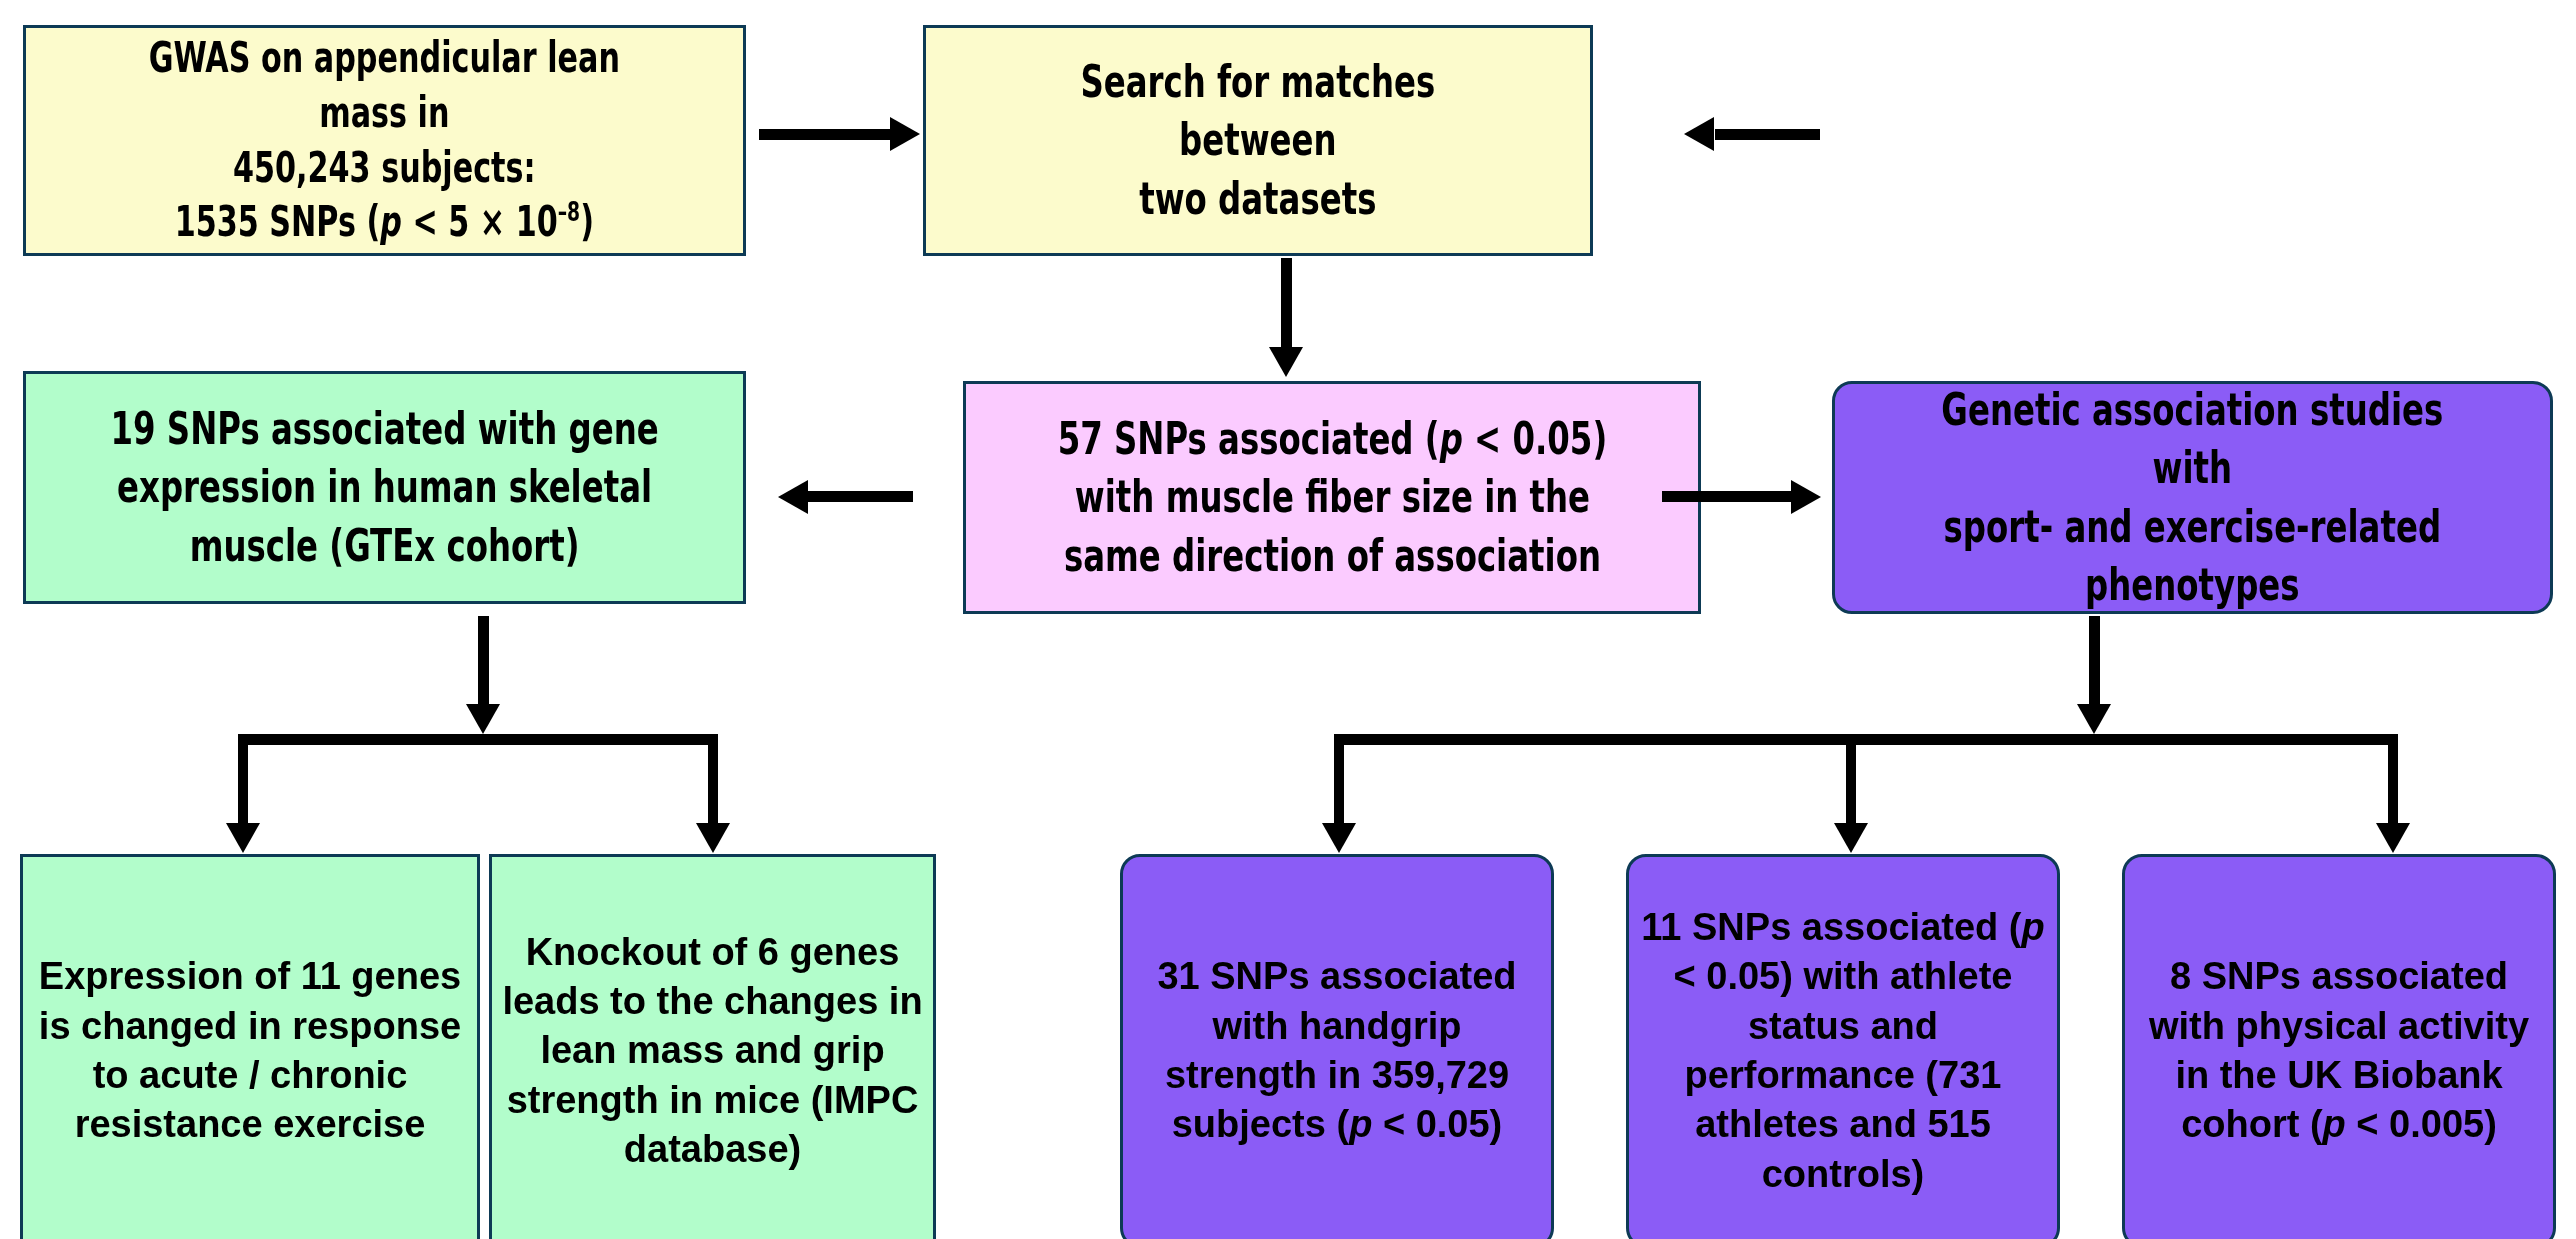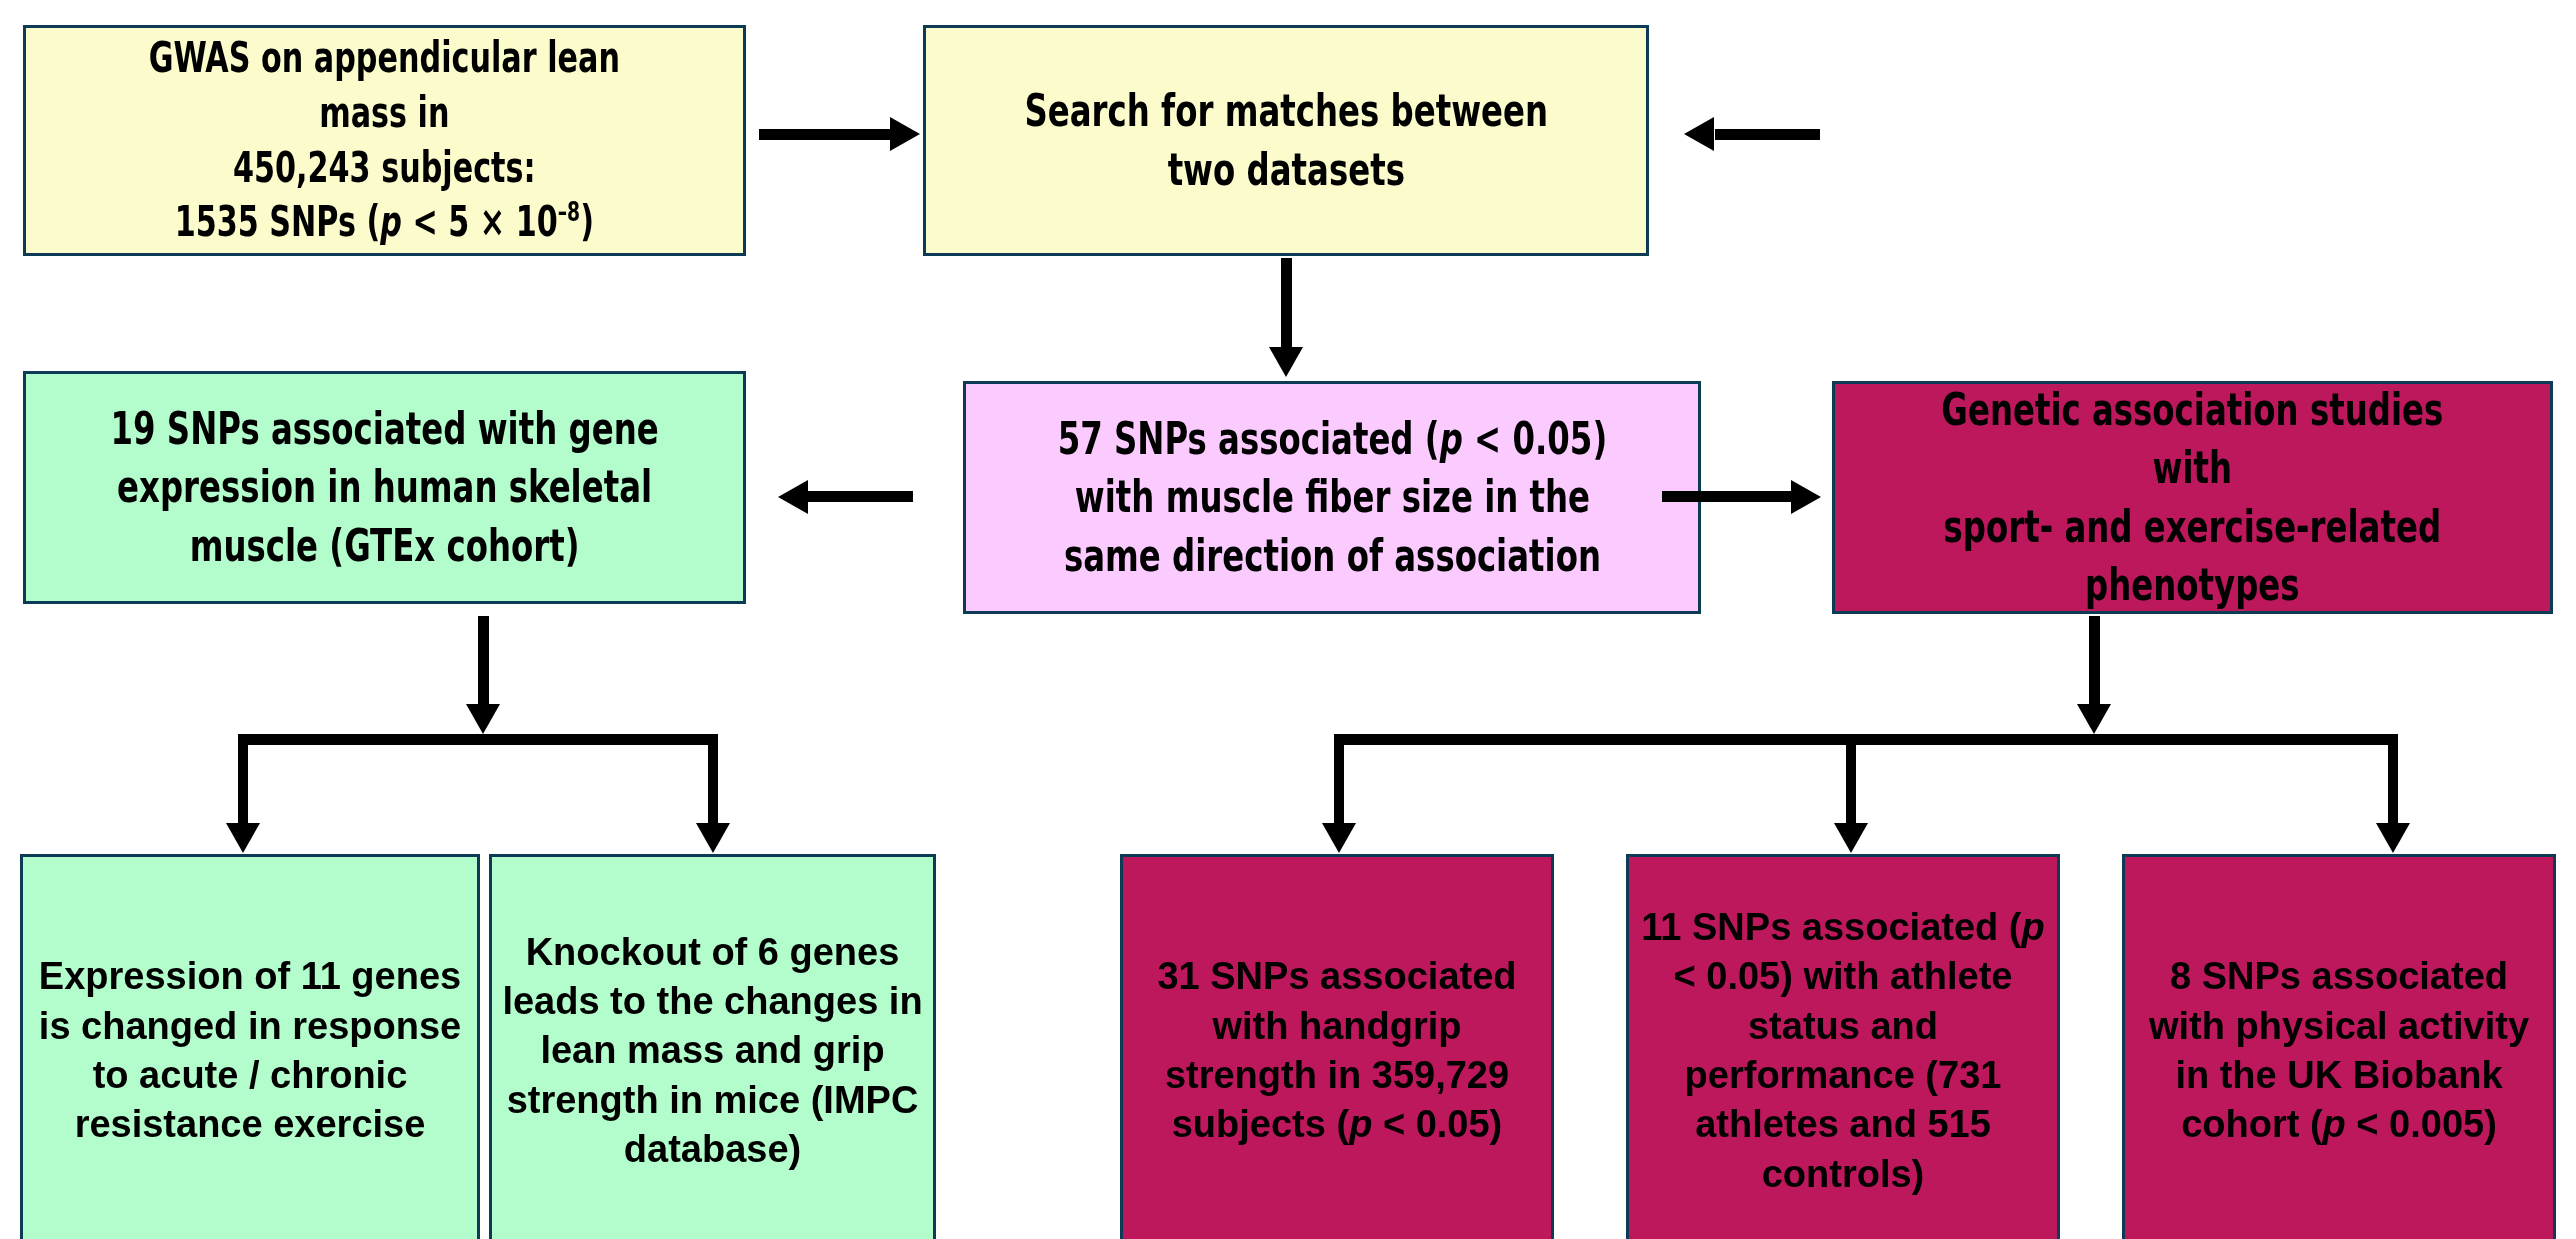"Search for matches between" div.box { width: 726px -> 670px }
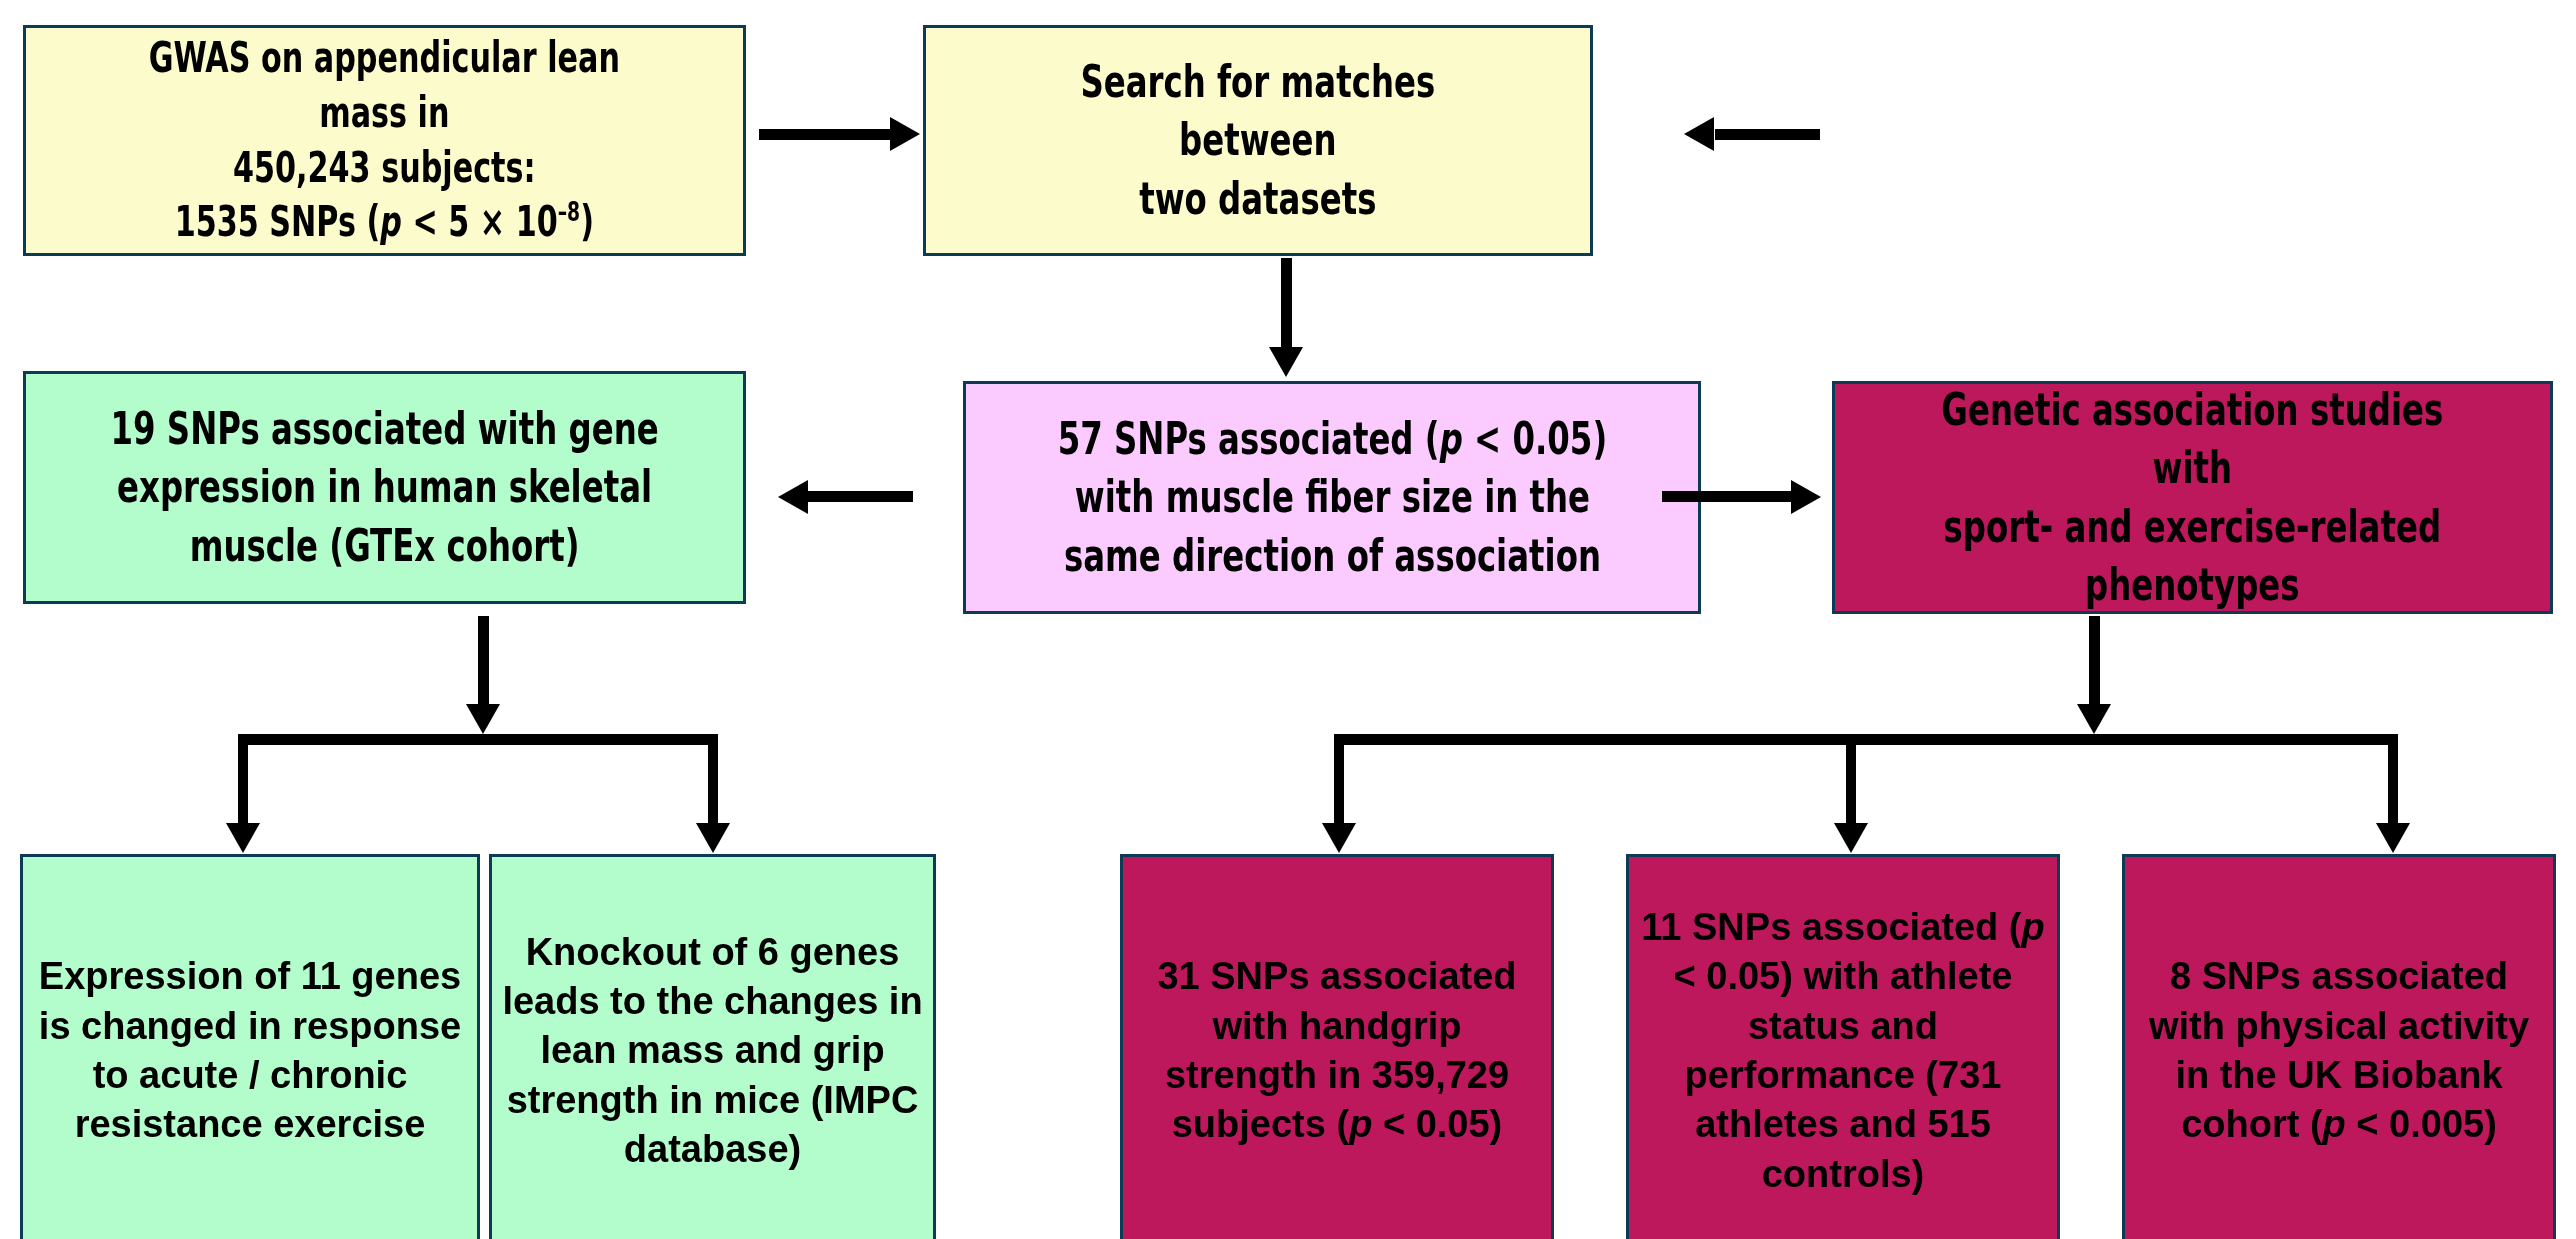"Genetic association studies with" .cyan { background: #be185d -> #8b5cf6; border-radius: none -> 20px }
